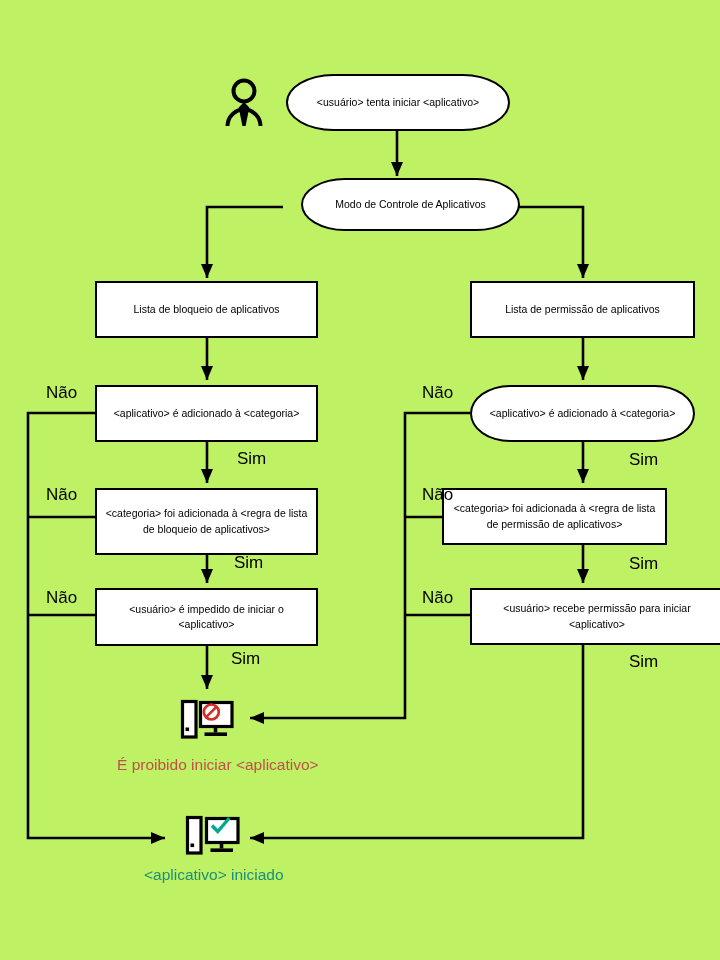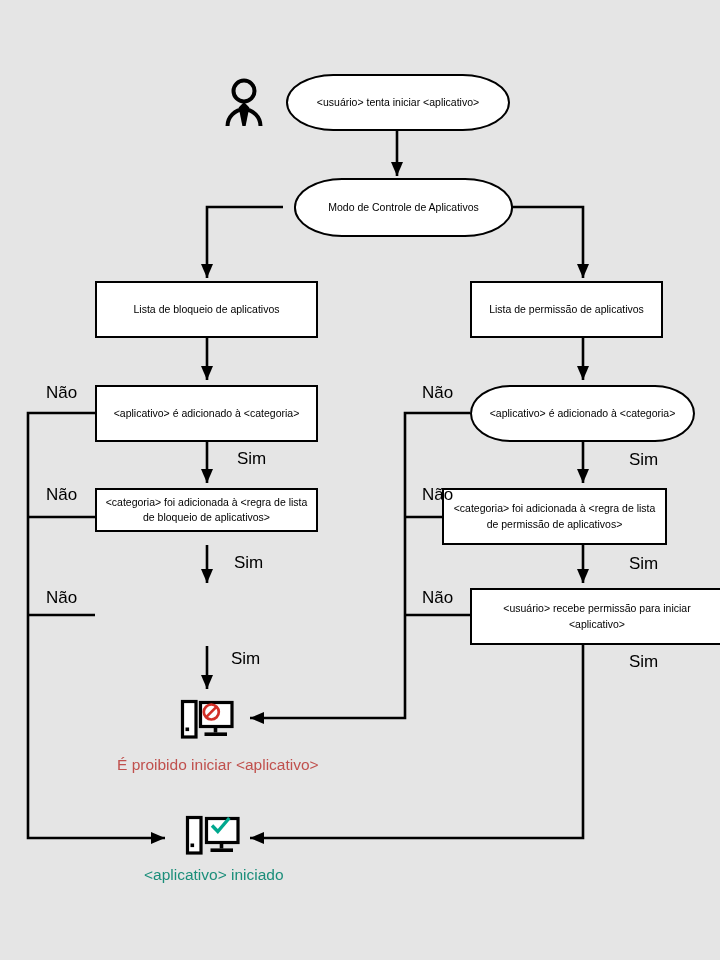"<usuário> tenta iniciar <aplicativo>" .canvas { background: #e5e5e5 -> #bef264 }
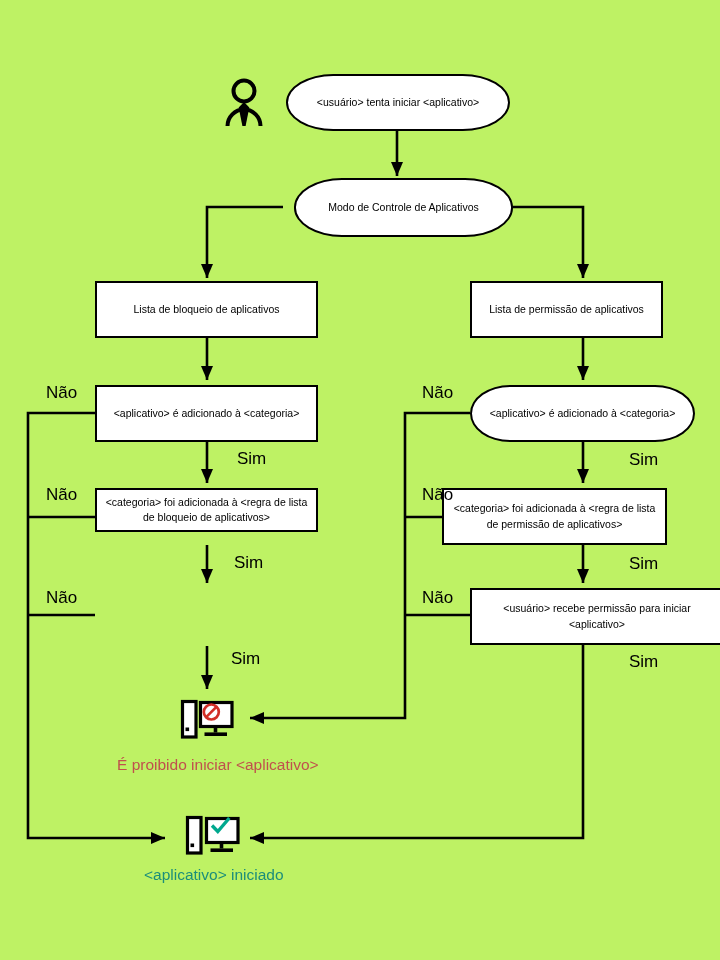"Modo de Controle de Aplicativos" div.node { height: 59px -> 53px; left: 294px -> 301px }
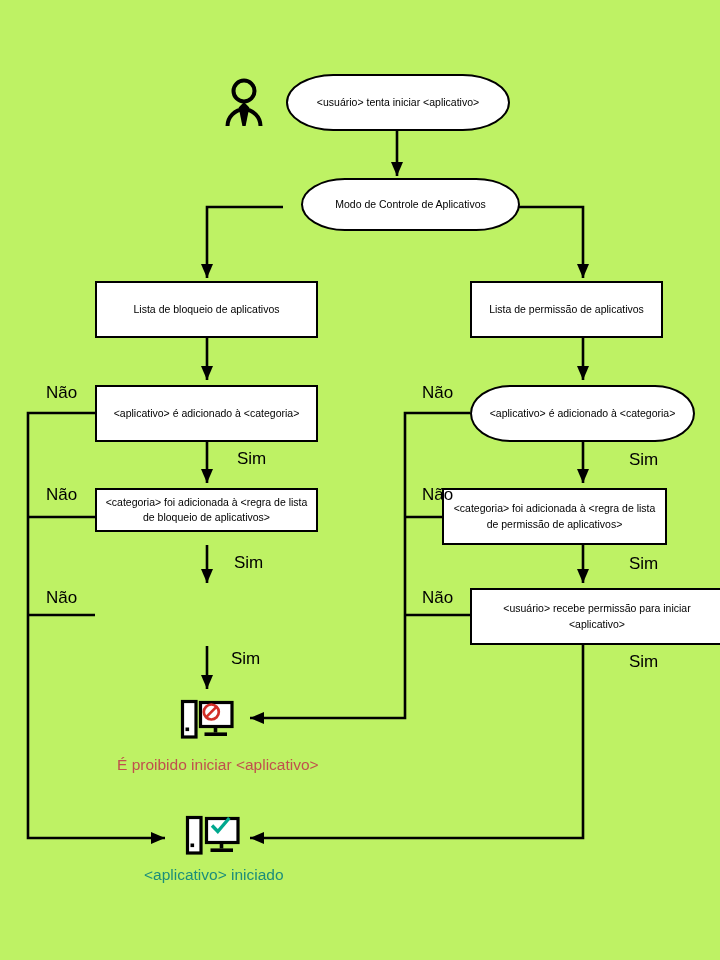"Lista de permissão de aplicativos" div.node { width: 193px -> 225px }
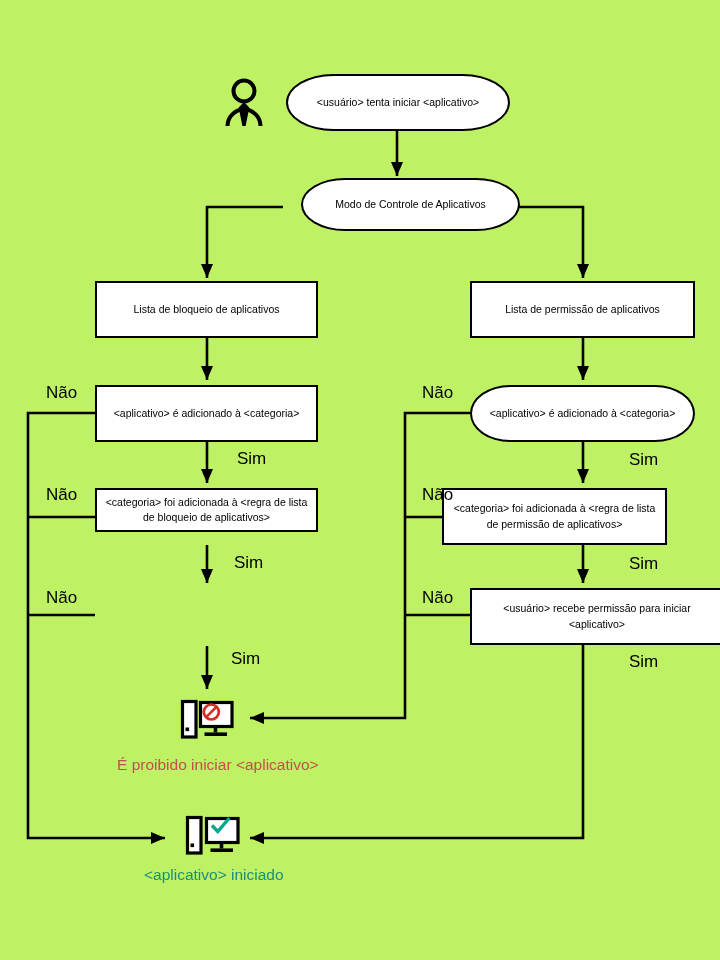"<categoria> foi adicionada à <regra de lista de bloqueio" div.node { height: 44px -> 67px }
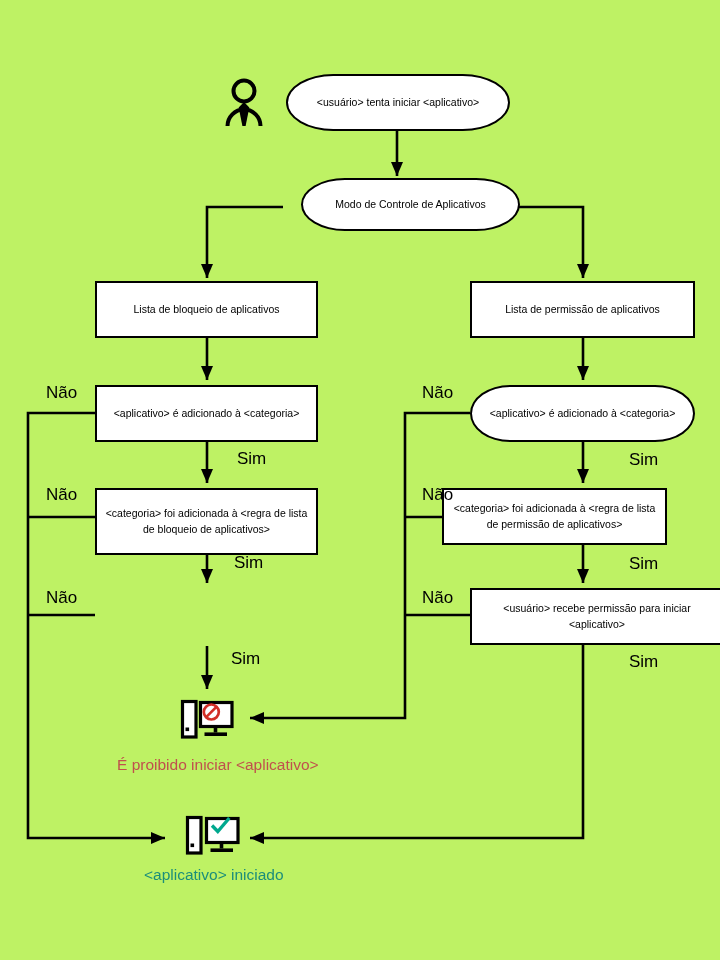"<usuário> é impedido de iniciar" div.node { html: none -> <div>&lt;usuário&gt; é impedido de iniciar o &lt;aplicativo&gt;</div> }
